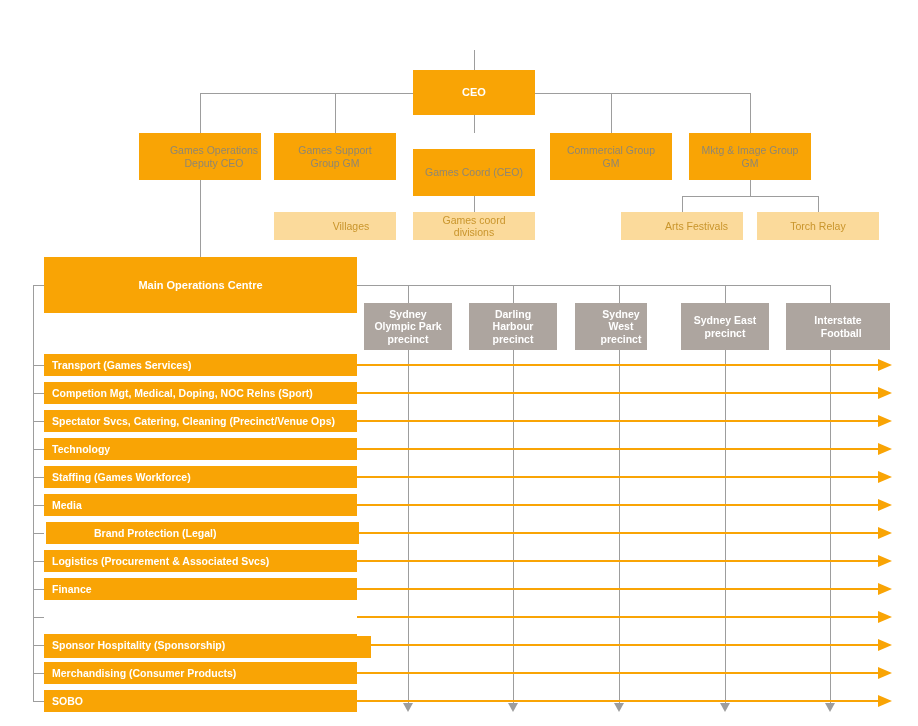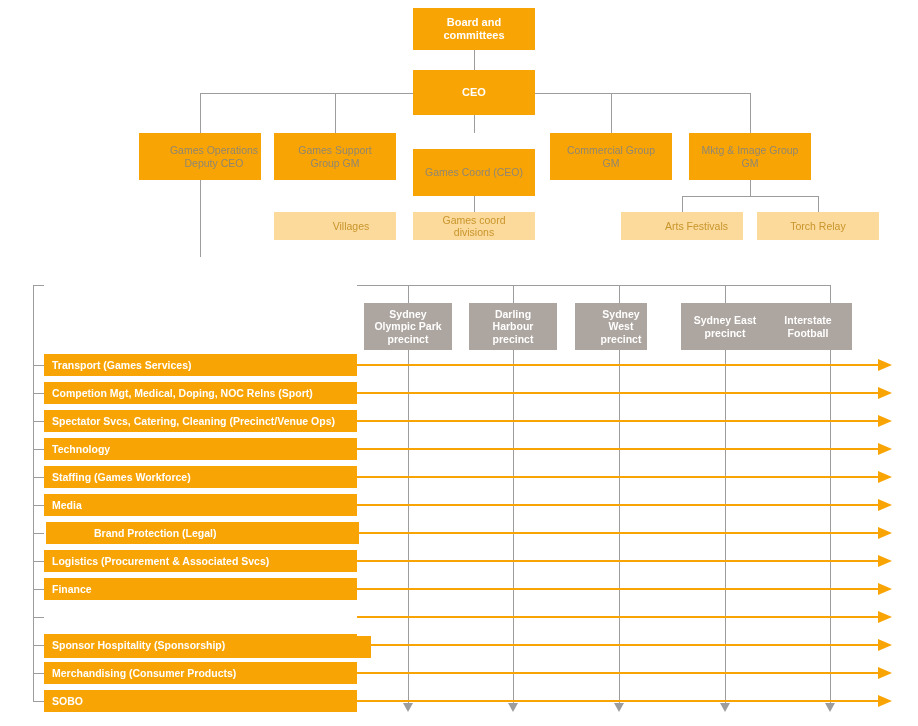"Board and" div.box { html: <div>Board and committees</div> -> none }
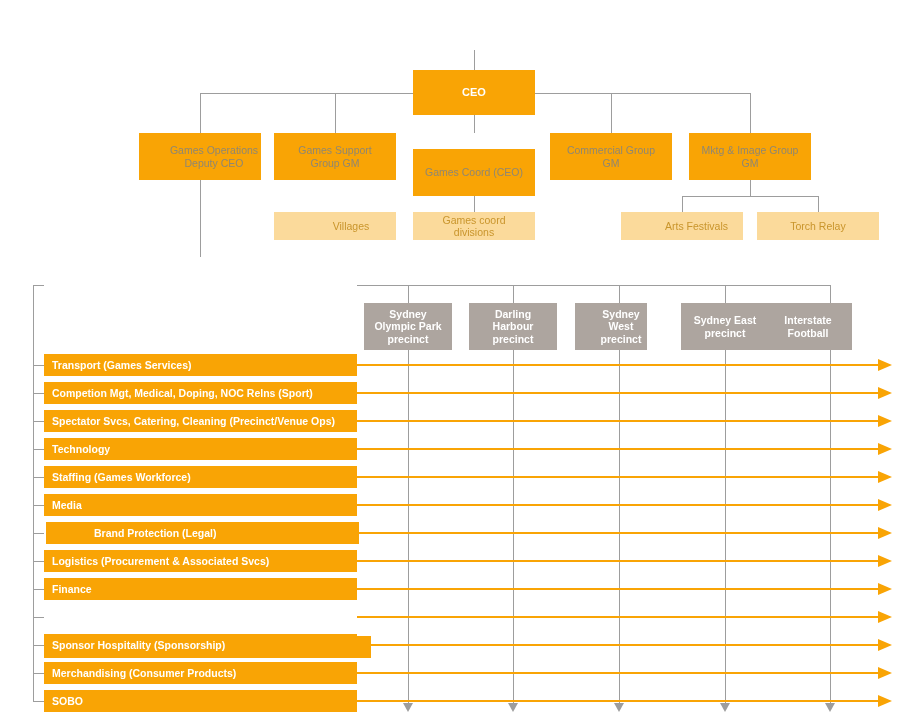"Main Operations Centre" div.box { html: none -> <div>Main Operations Centre</div> }
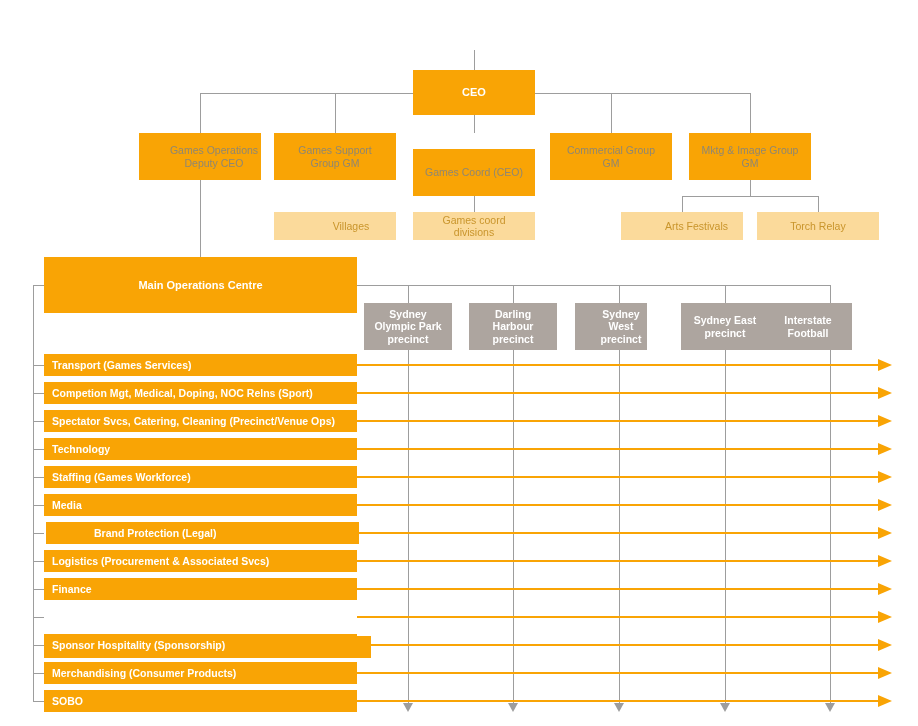"Interstate" div.box { left: 764px -> 786px; text-align: none -> right; width: 88px -> 104px }
